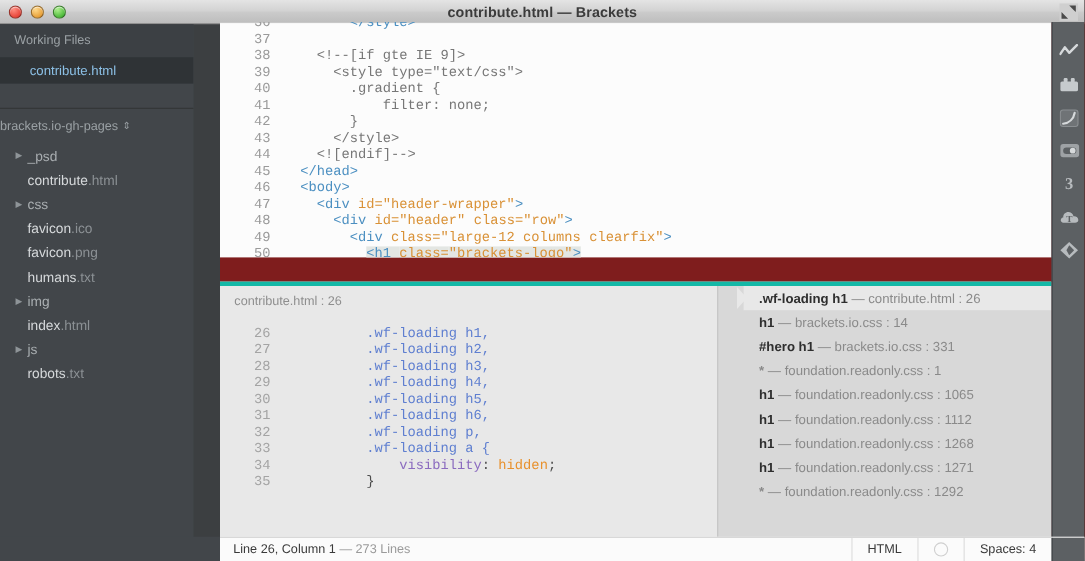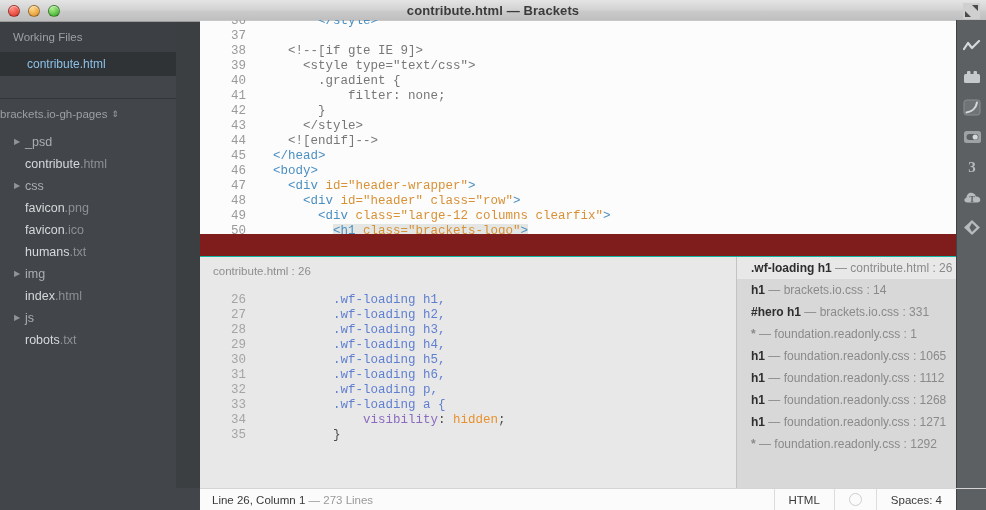"favicon.png" div.tree-row { order: before "favicon.ico" -> after "favicon.ico" }
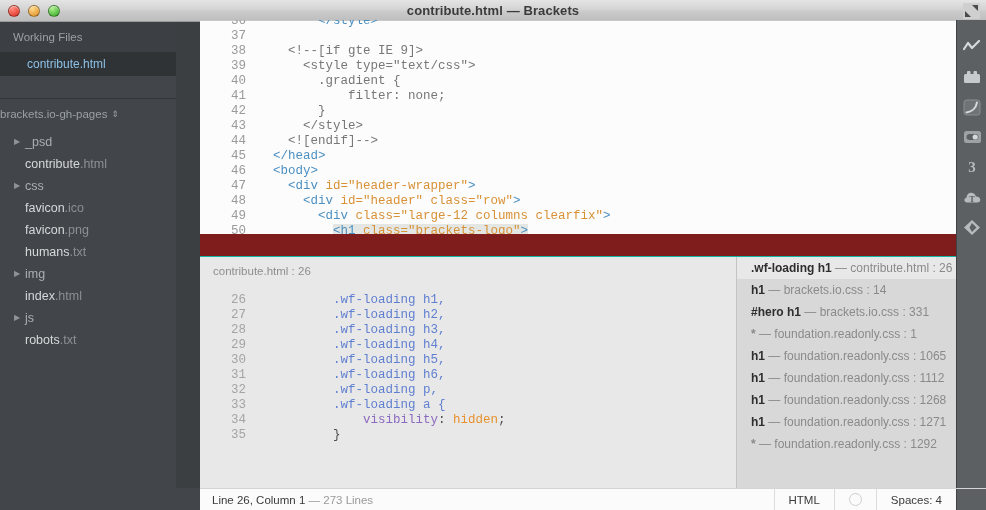"contribute.html : 26" #inline-editor { border-top: 1px solid #14b8a6 -> 4px solid #14b8a6 }
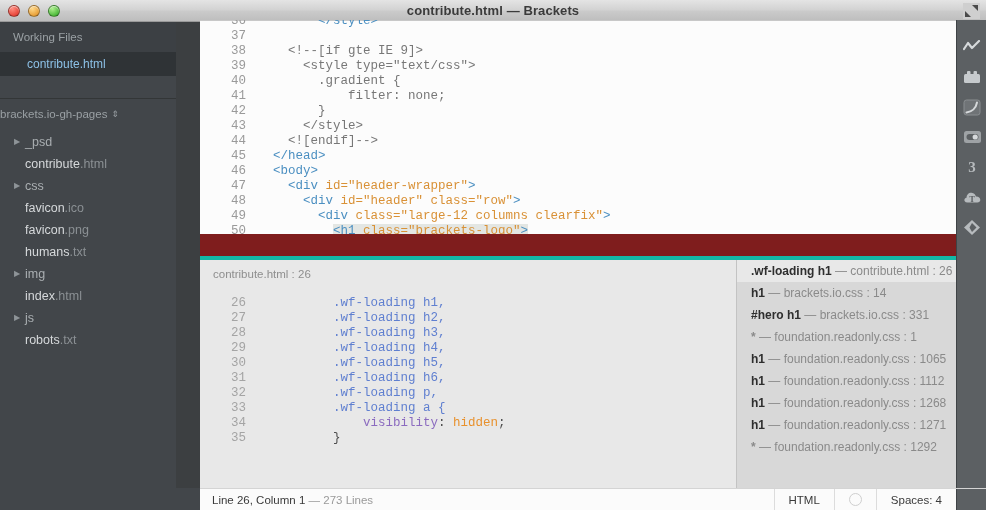".wf-loading h1 — contribute.html :" #related-list { padding-left: none -> 23px; width: 220px -> 304px }
